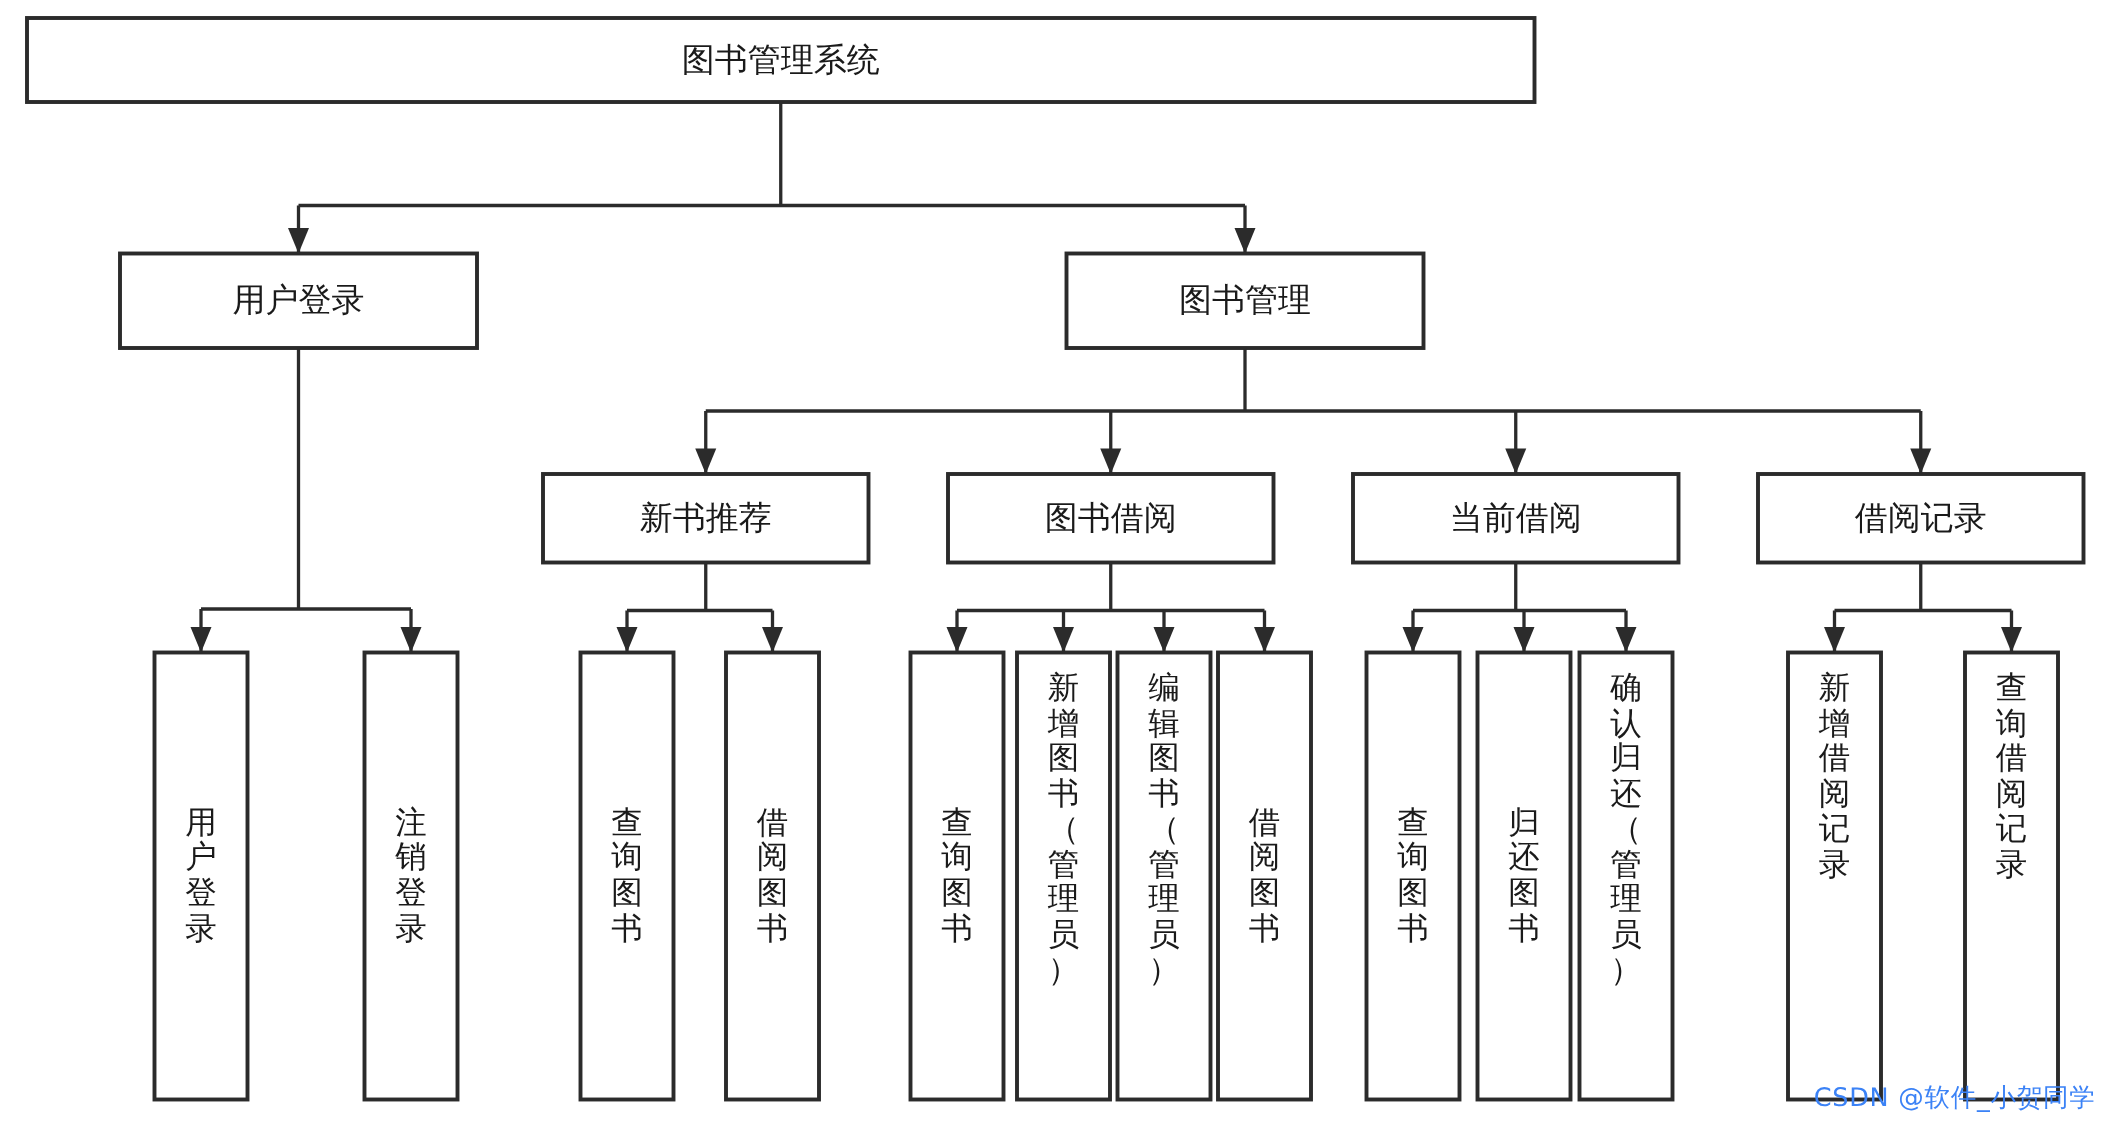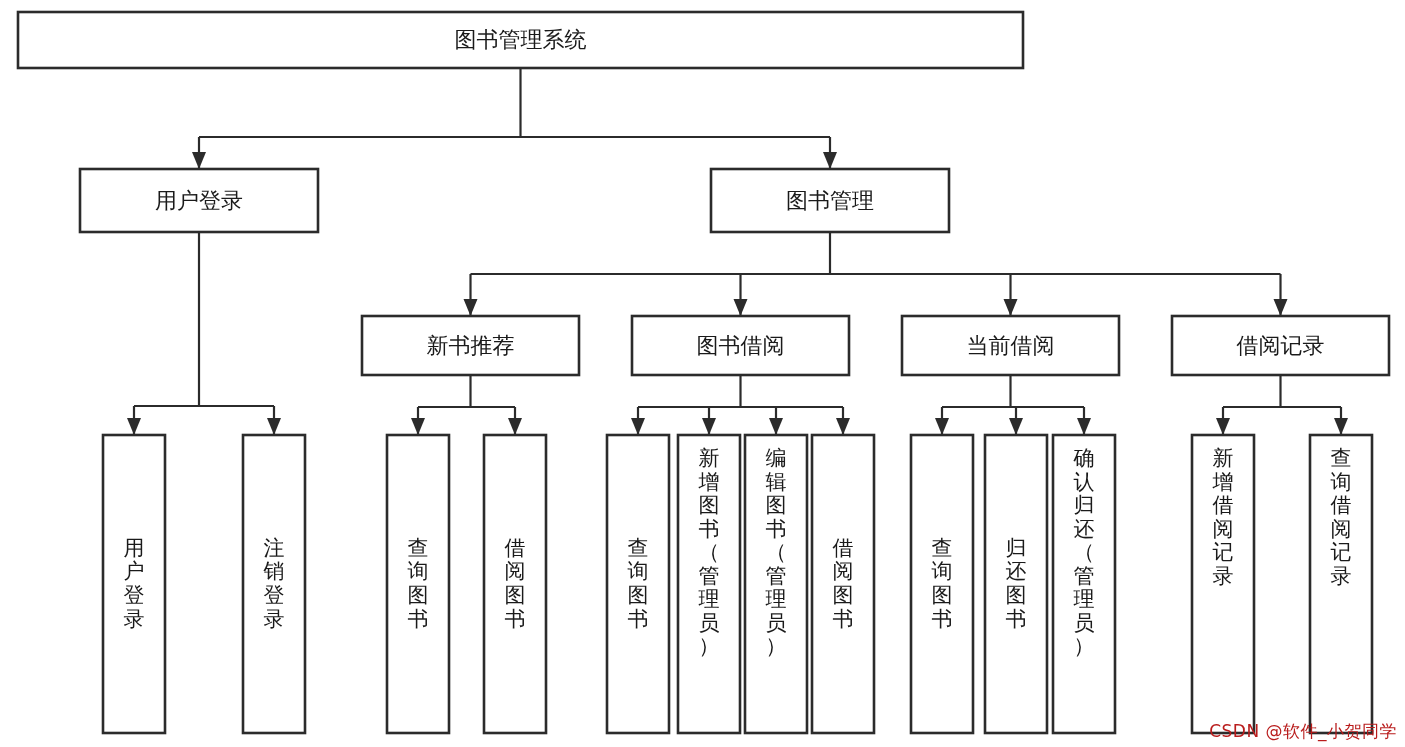"CSDN @软件_小贺同学" .watermark { color: #b91c1c -> #3b82f6 }
